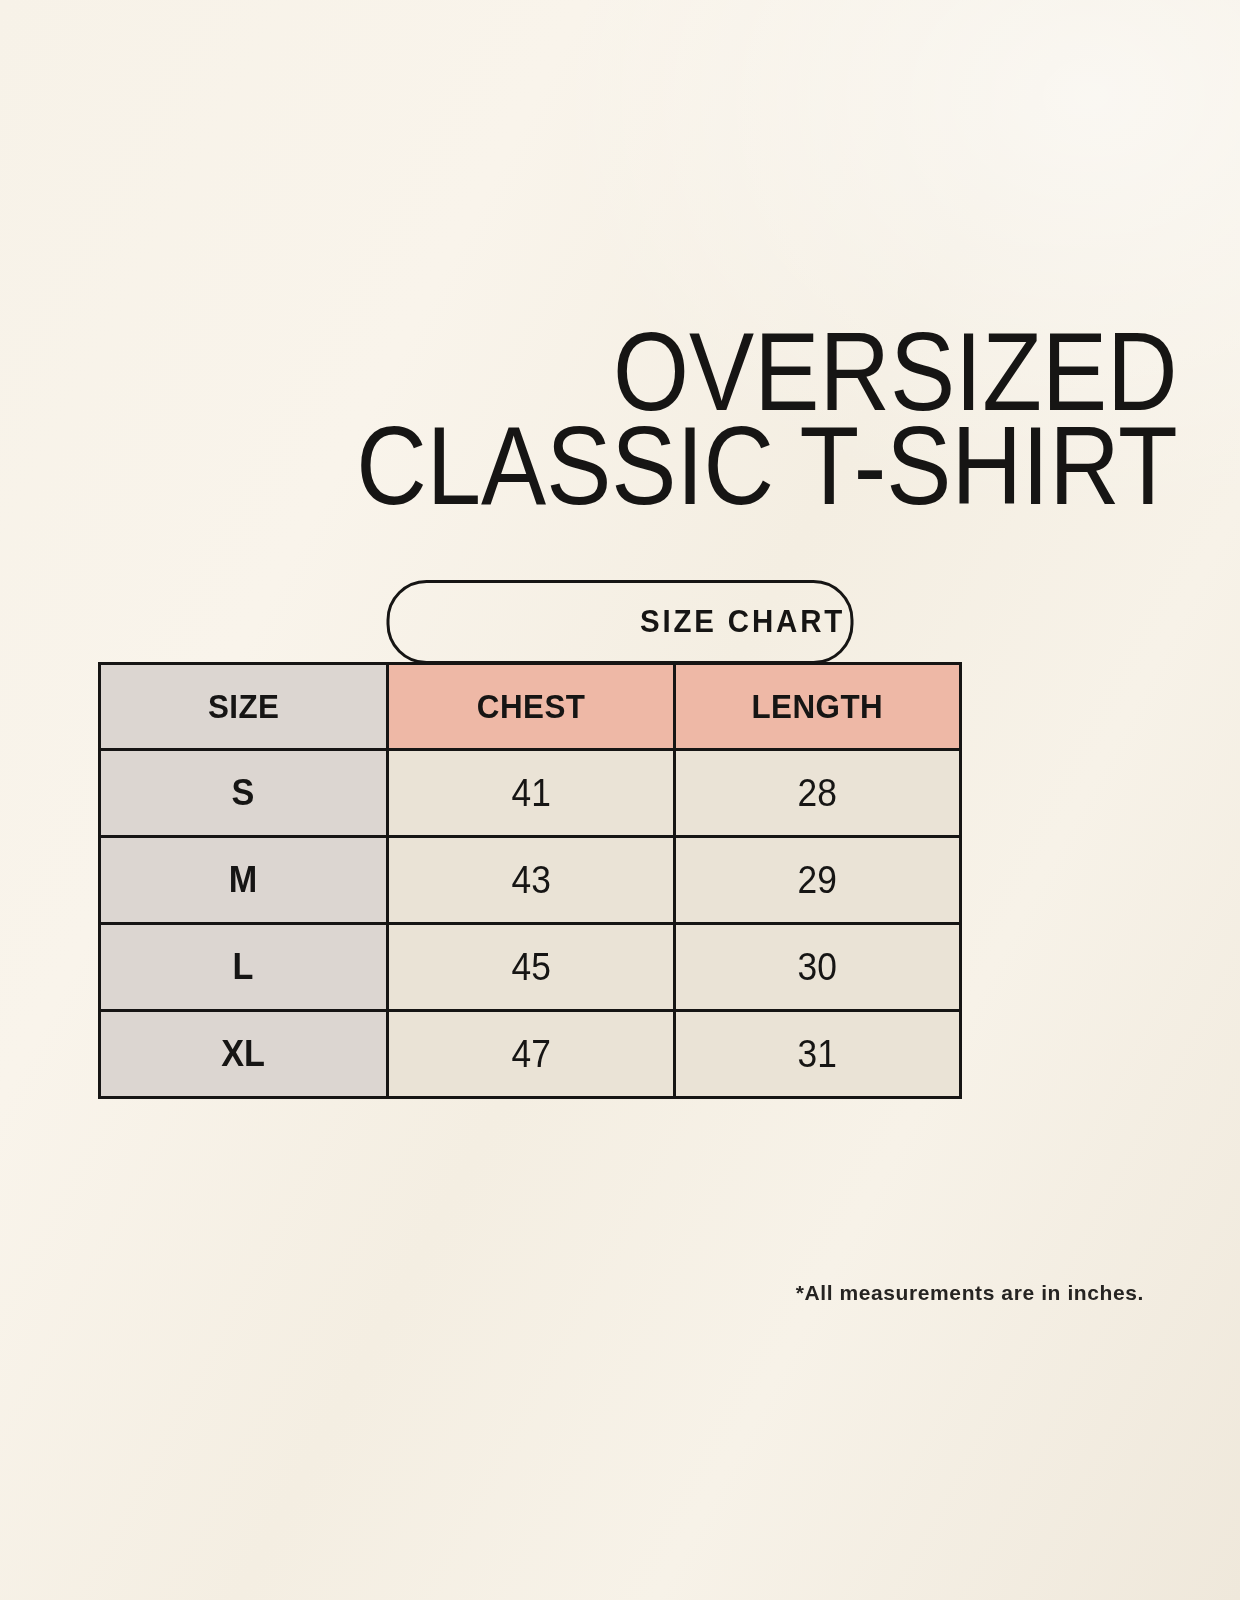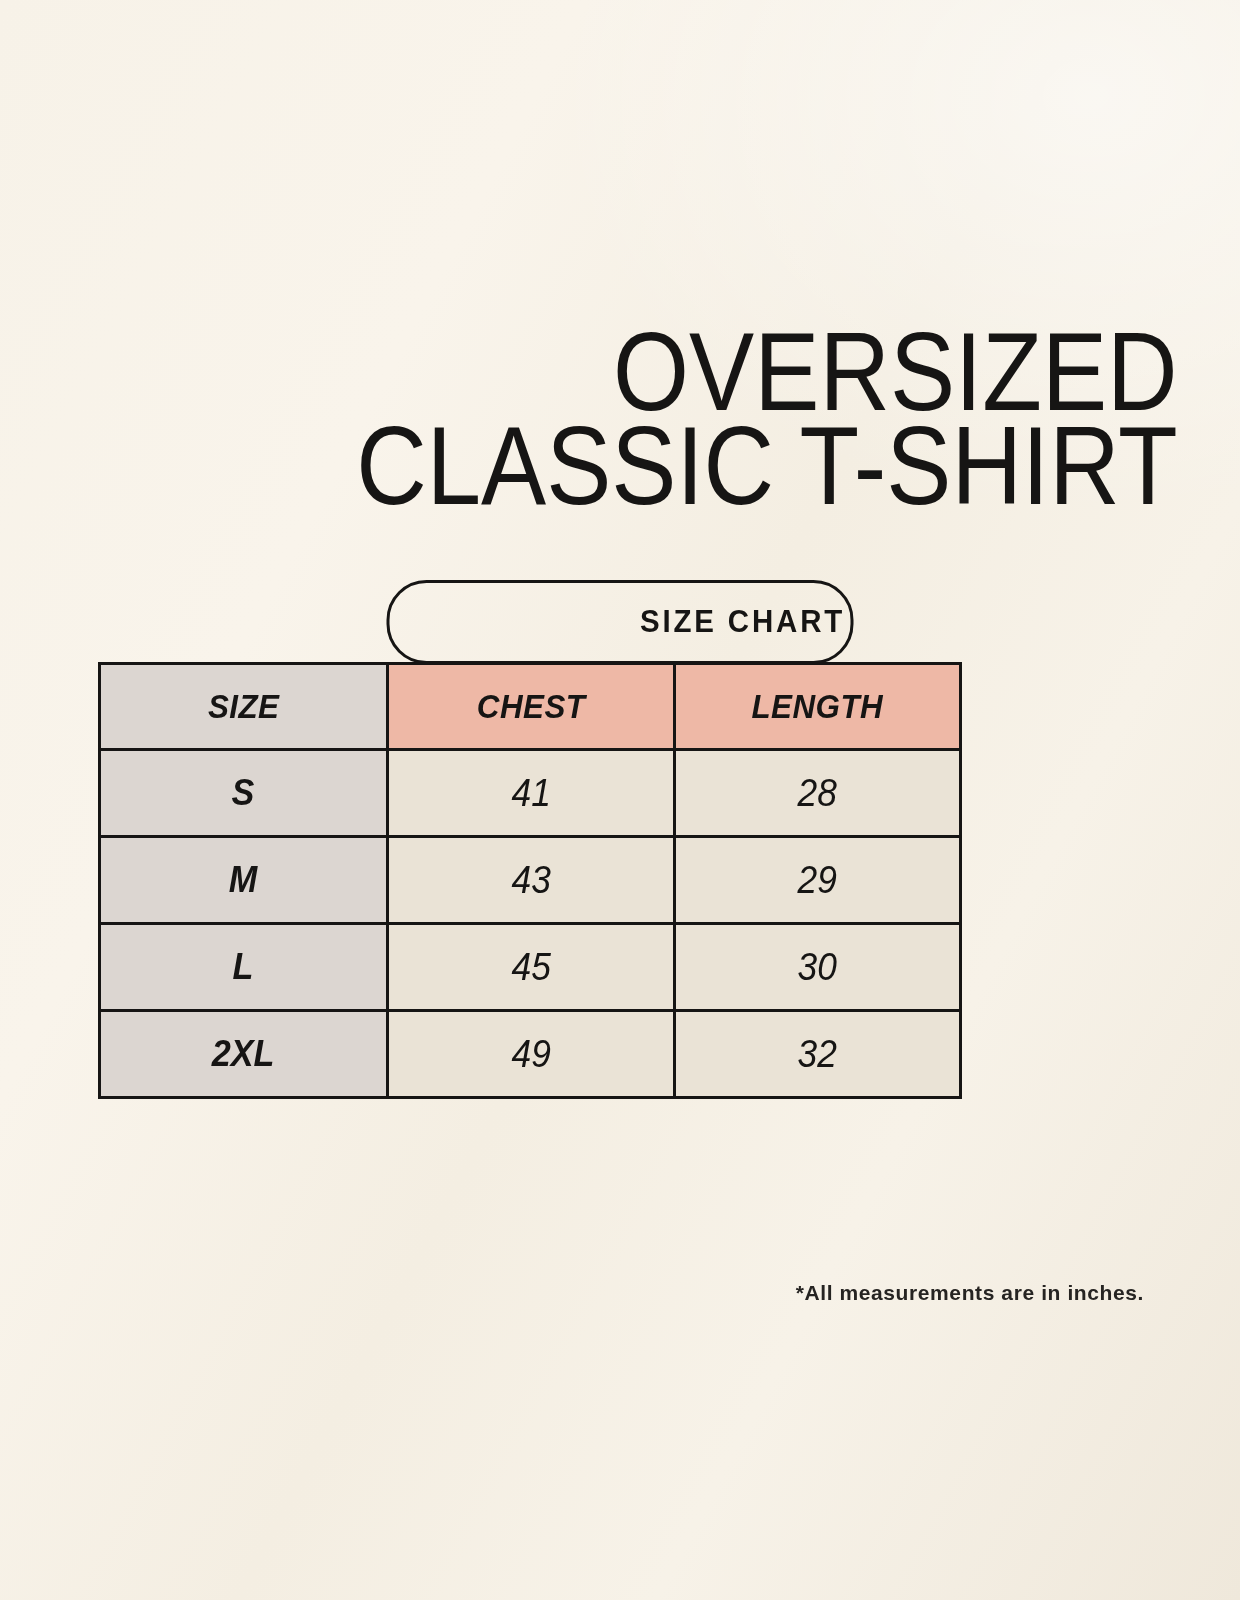"SIZE" table.size-table { font-style: italic -> none }
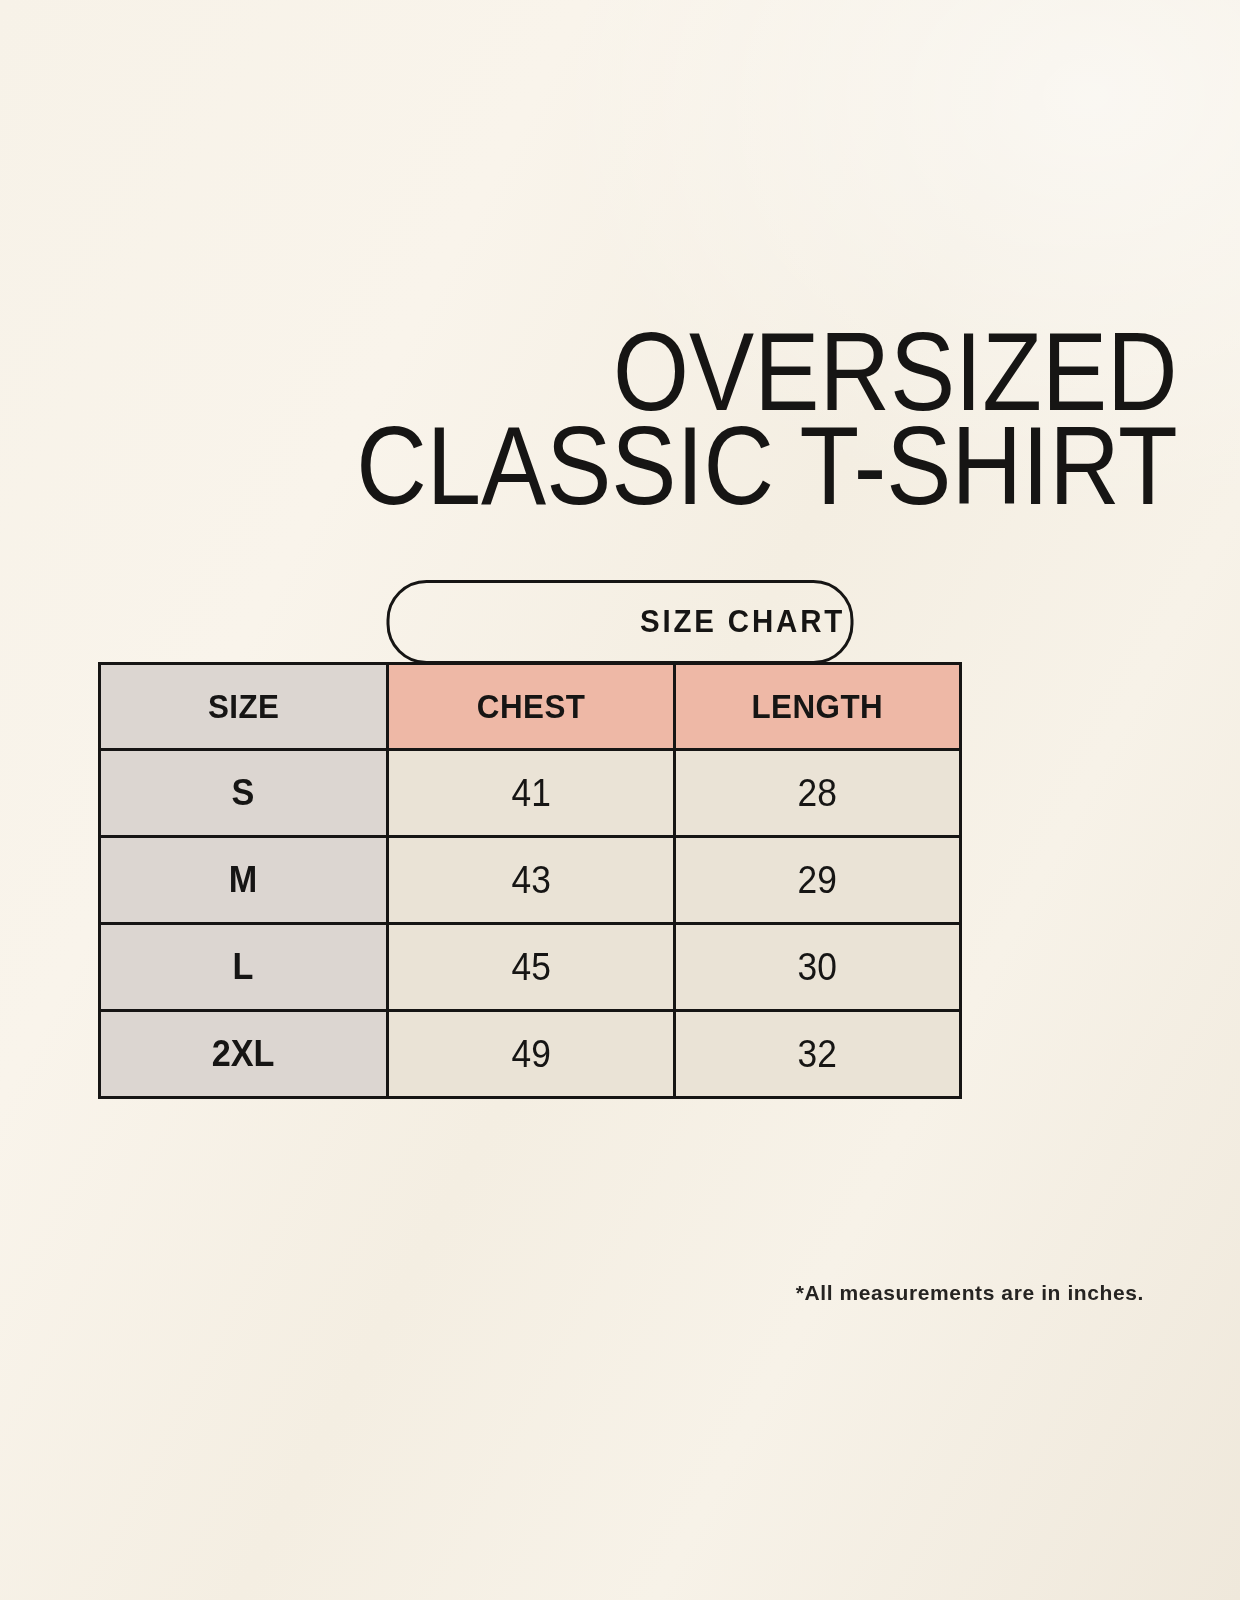"XL" tr { html: none -> <tr> <td><span>XL</span></td> <td><span>47</span></td> <td><span>31</span></td> </tr> }
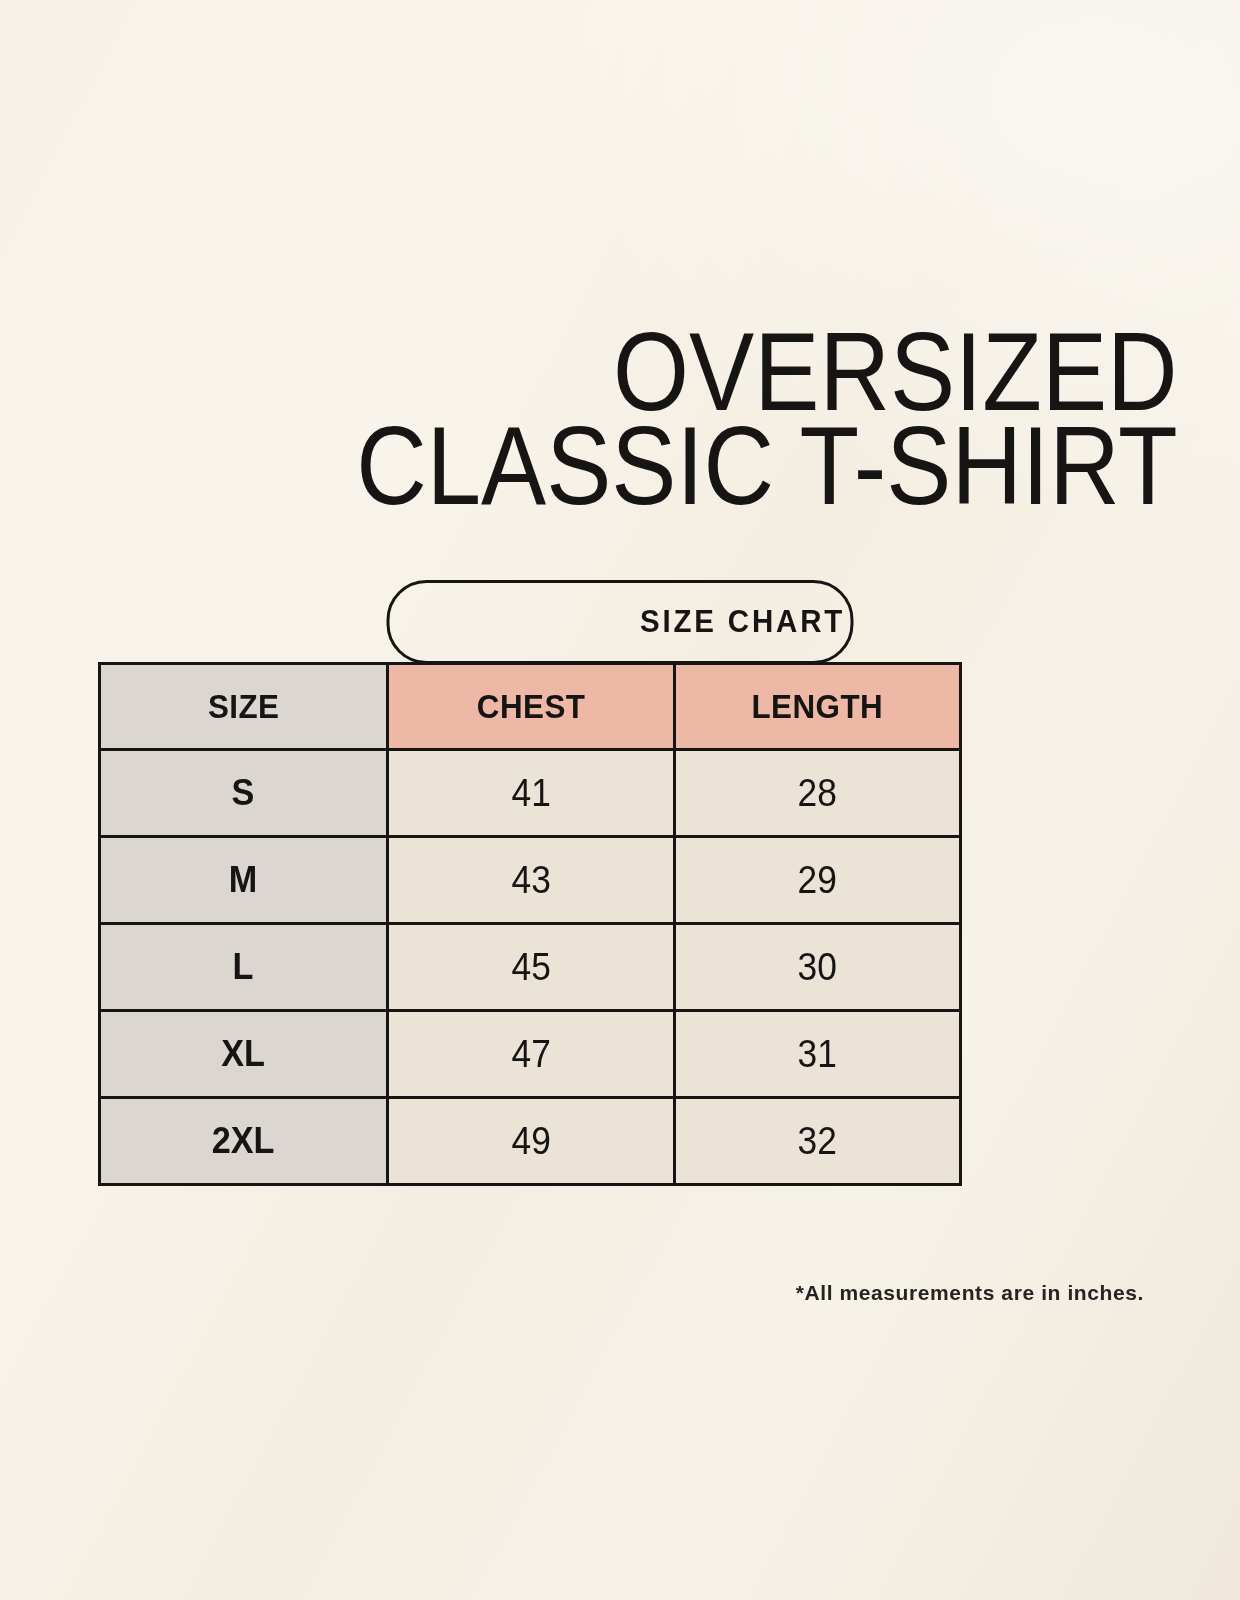"2XL" tr { html: <tr> <td><span>2XL</span></td> <td><span>49</span></td> <td><span>32</span></td> </tr> -> none }
